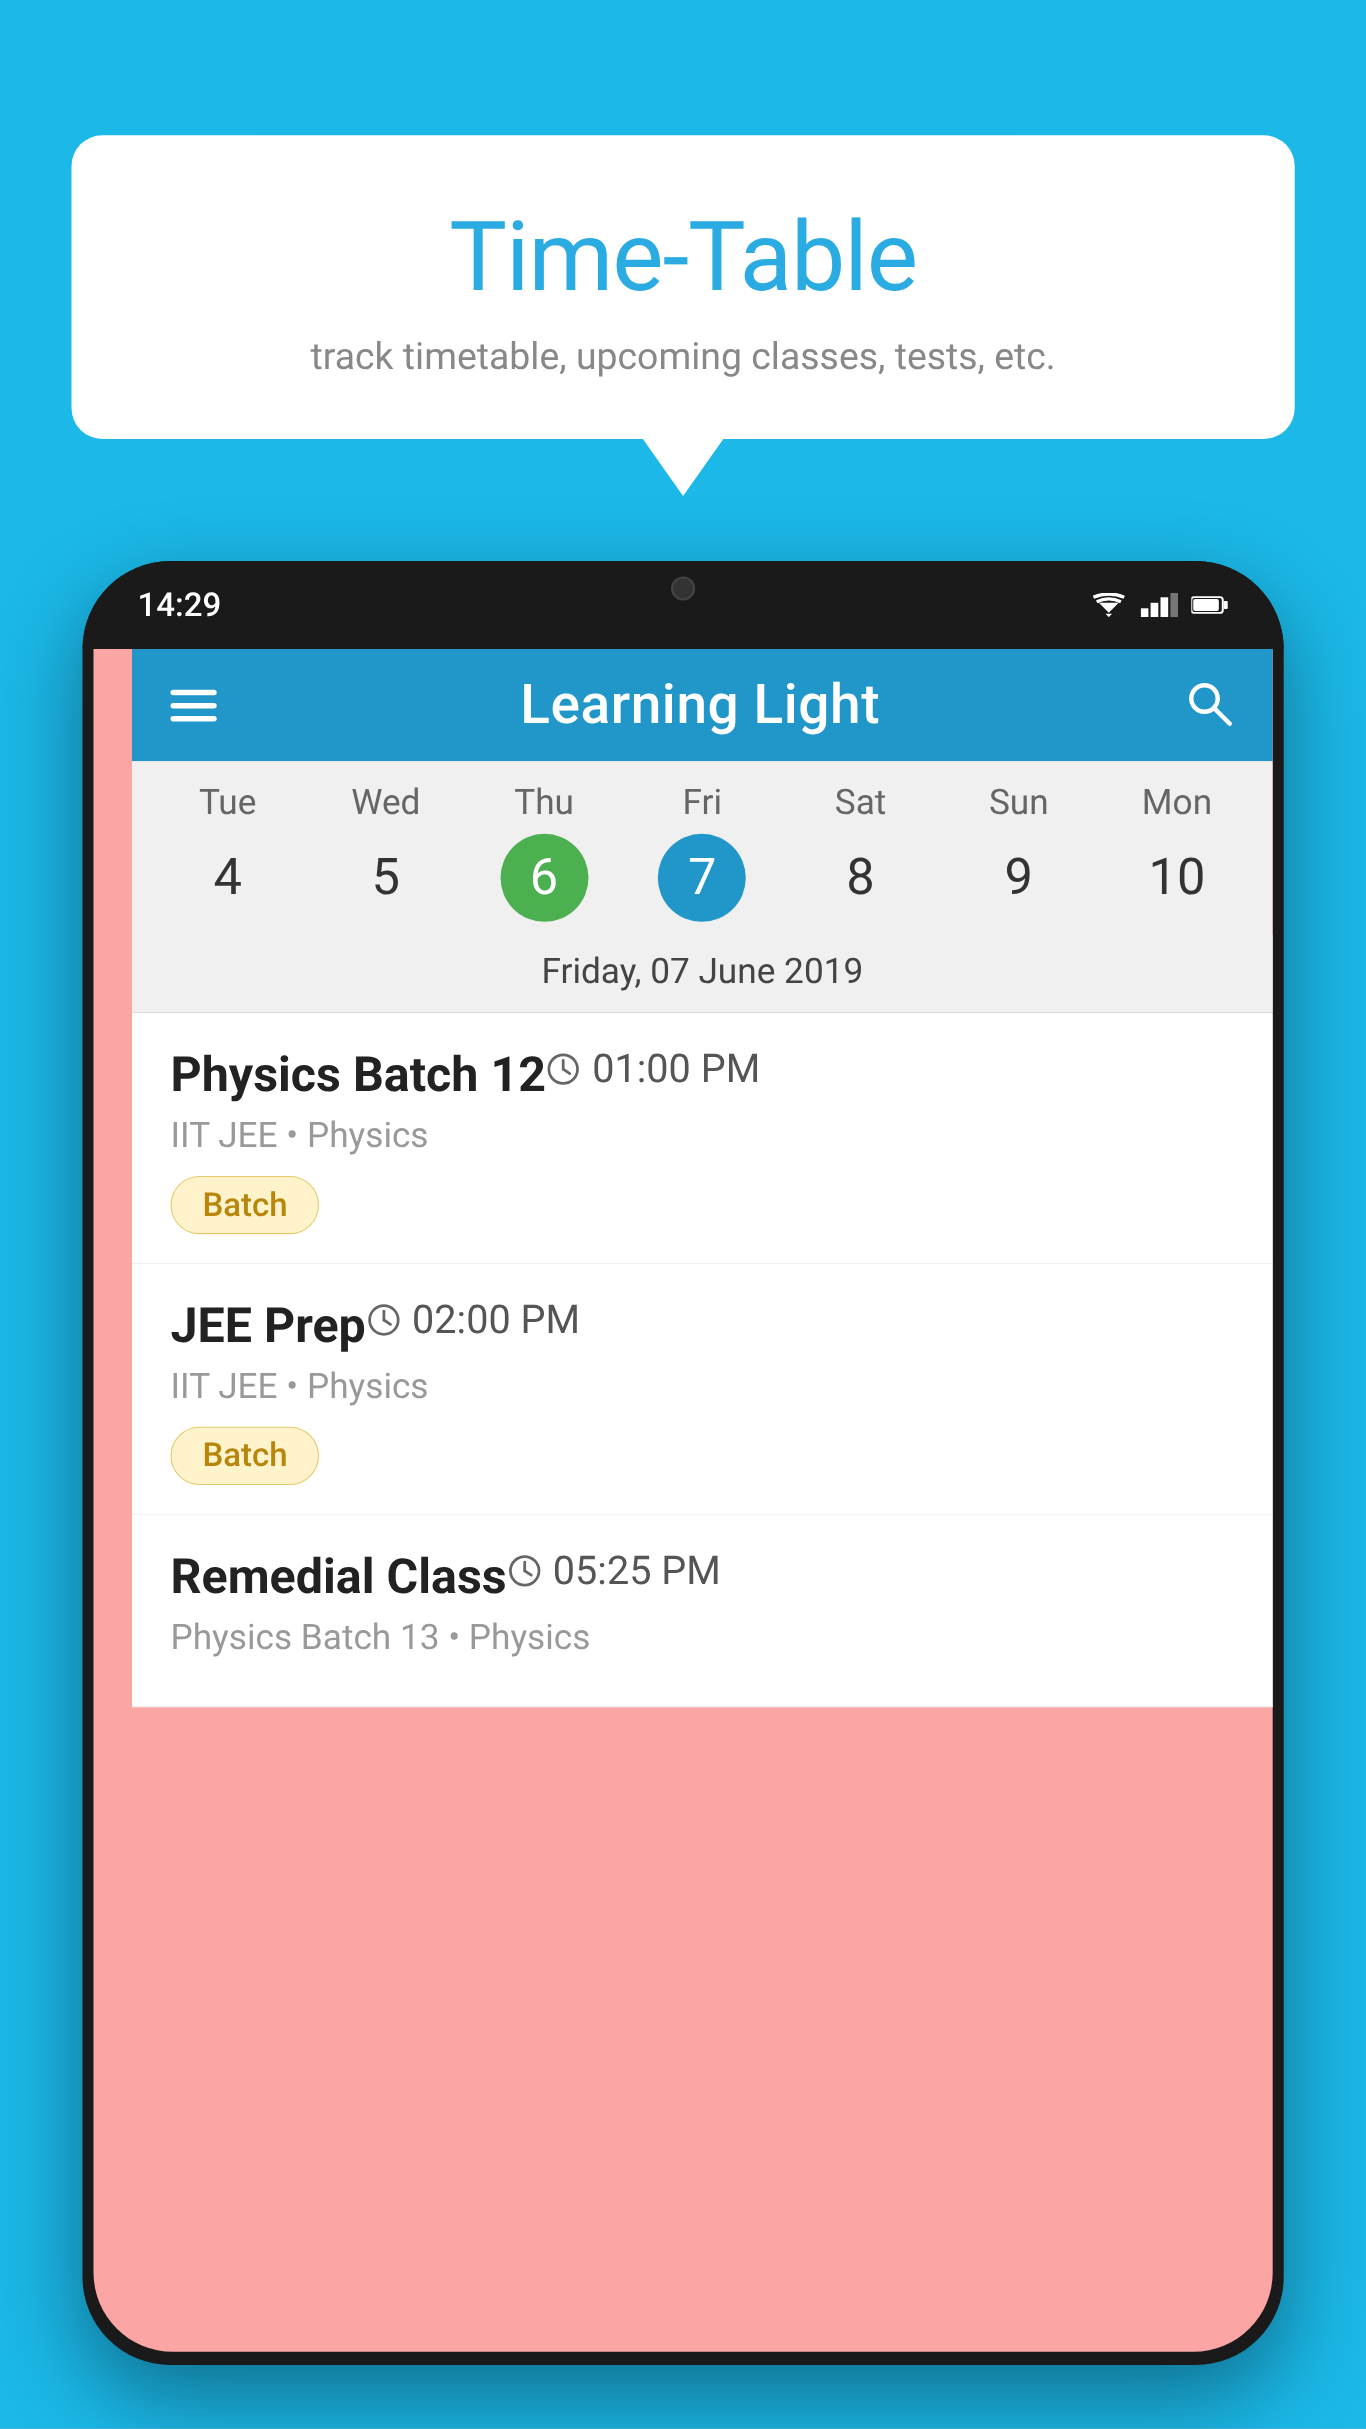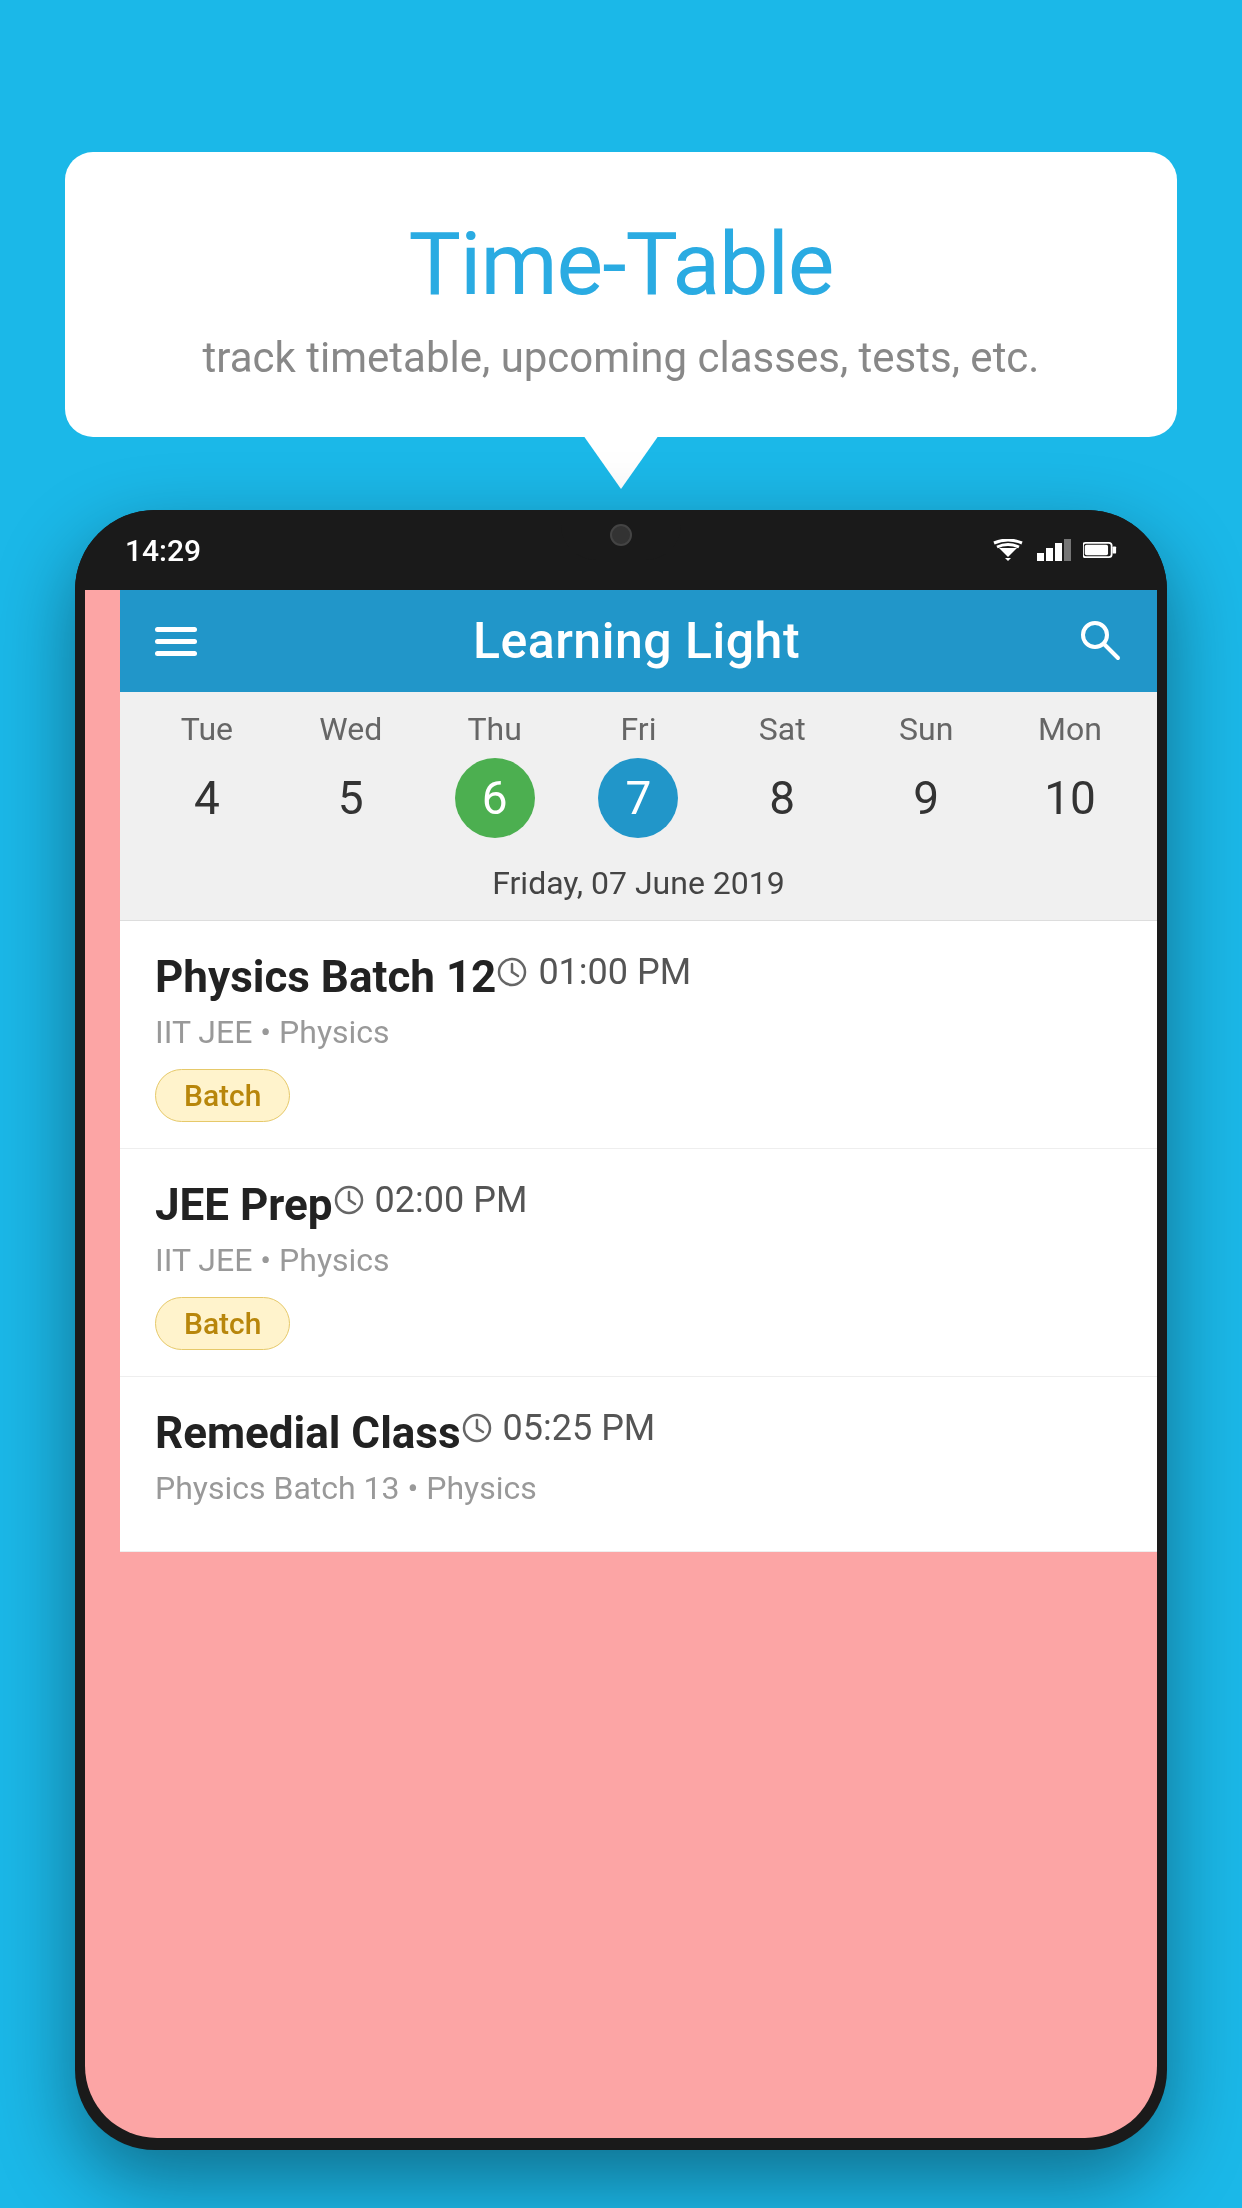"Time-Table" .speech-bubble-container { top: 152px -> 123px }
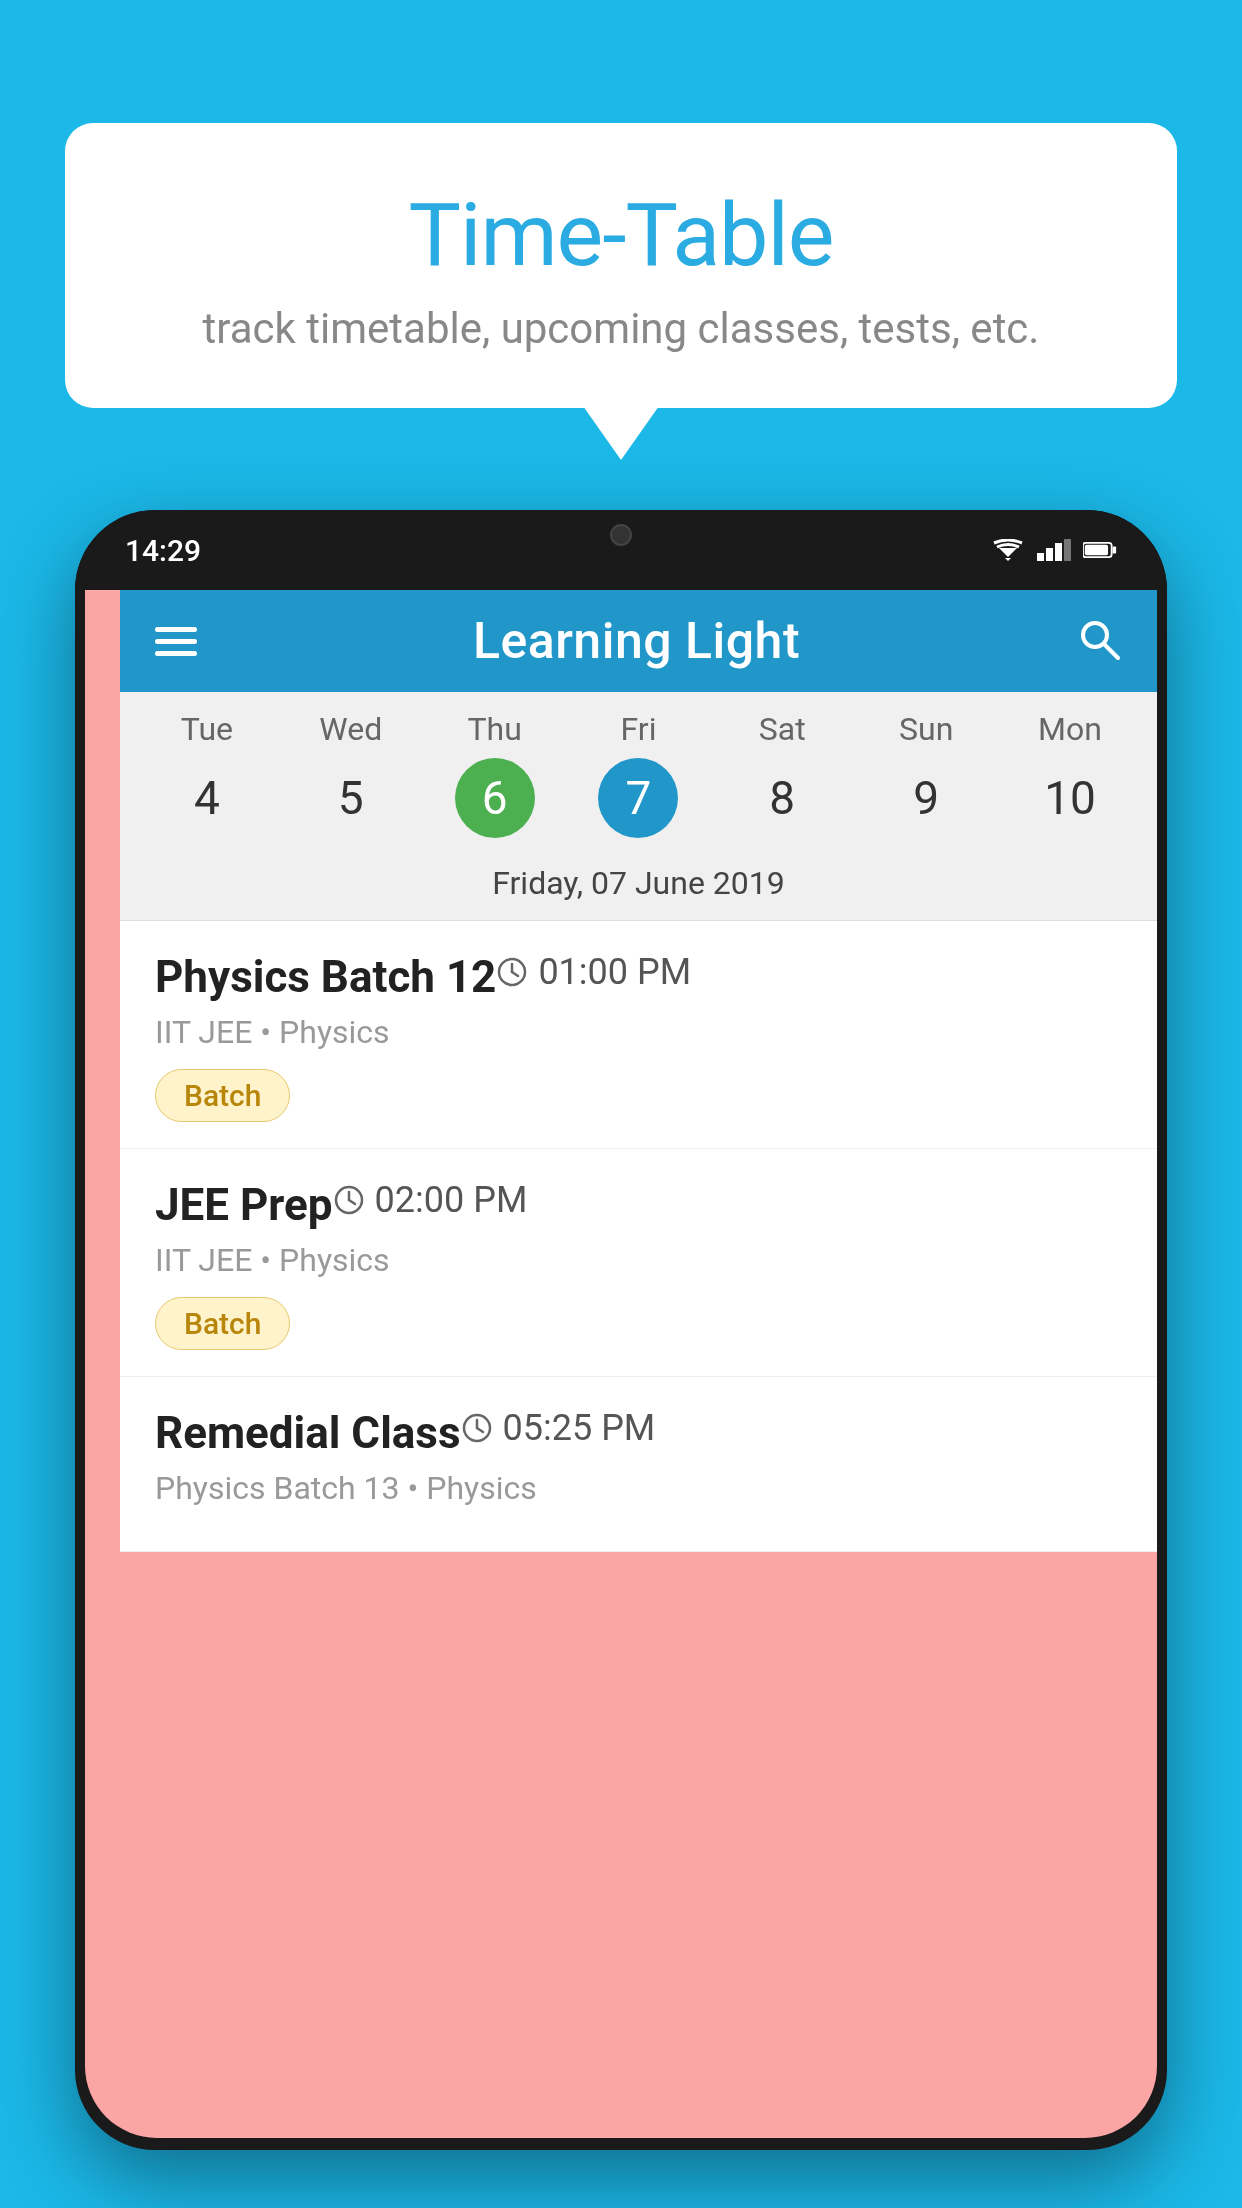"track timetable, upcoming classes," .bubble-subtitle { font-size: 42px -> 34px }
